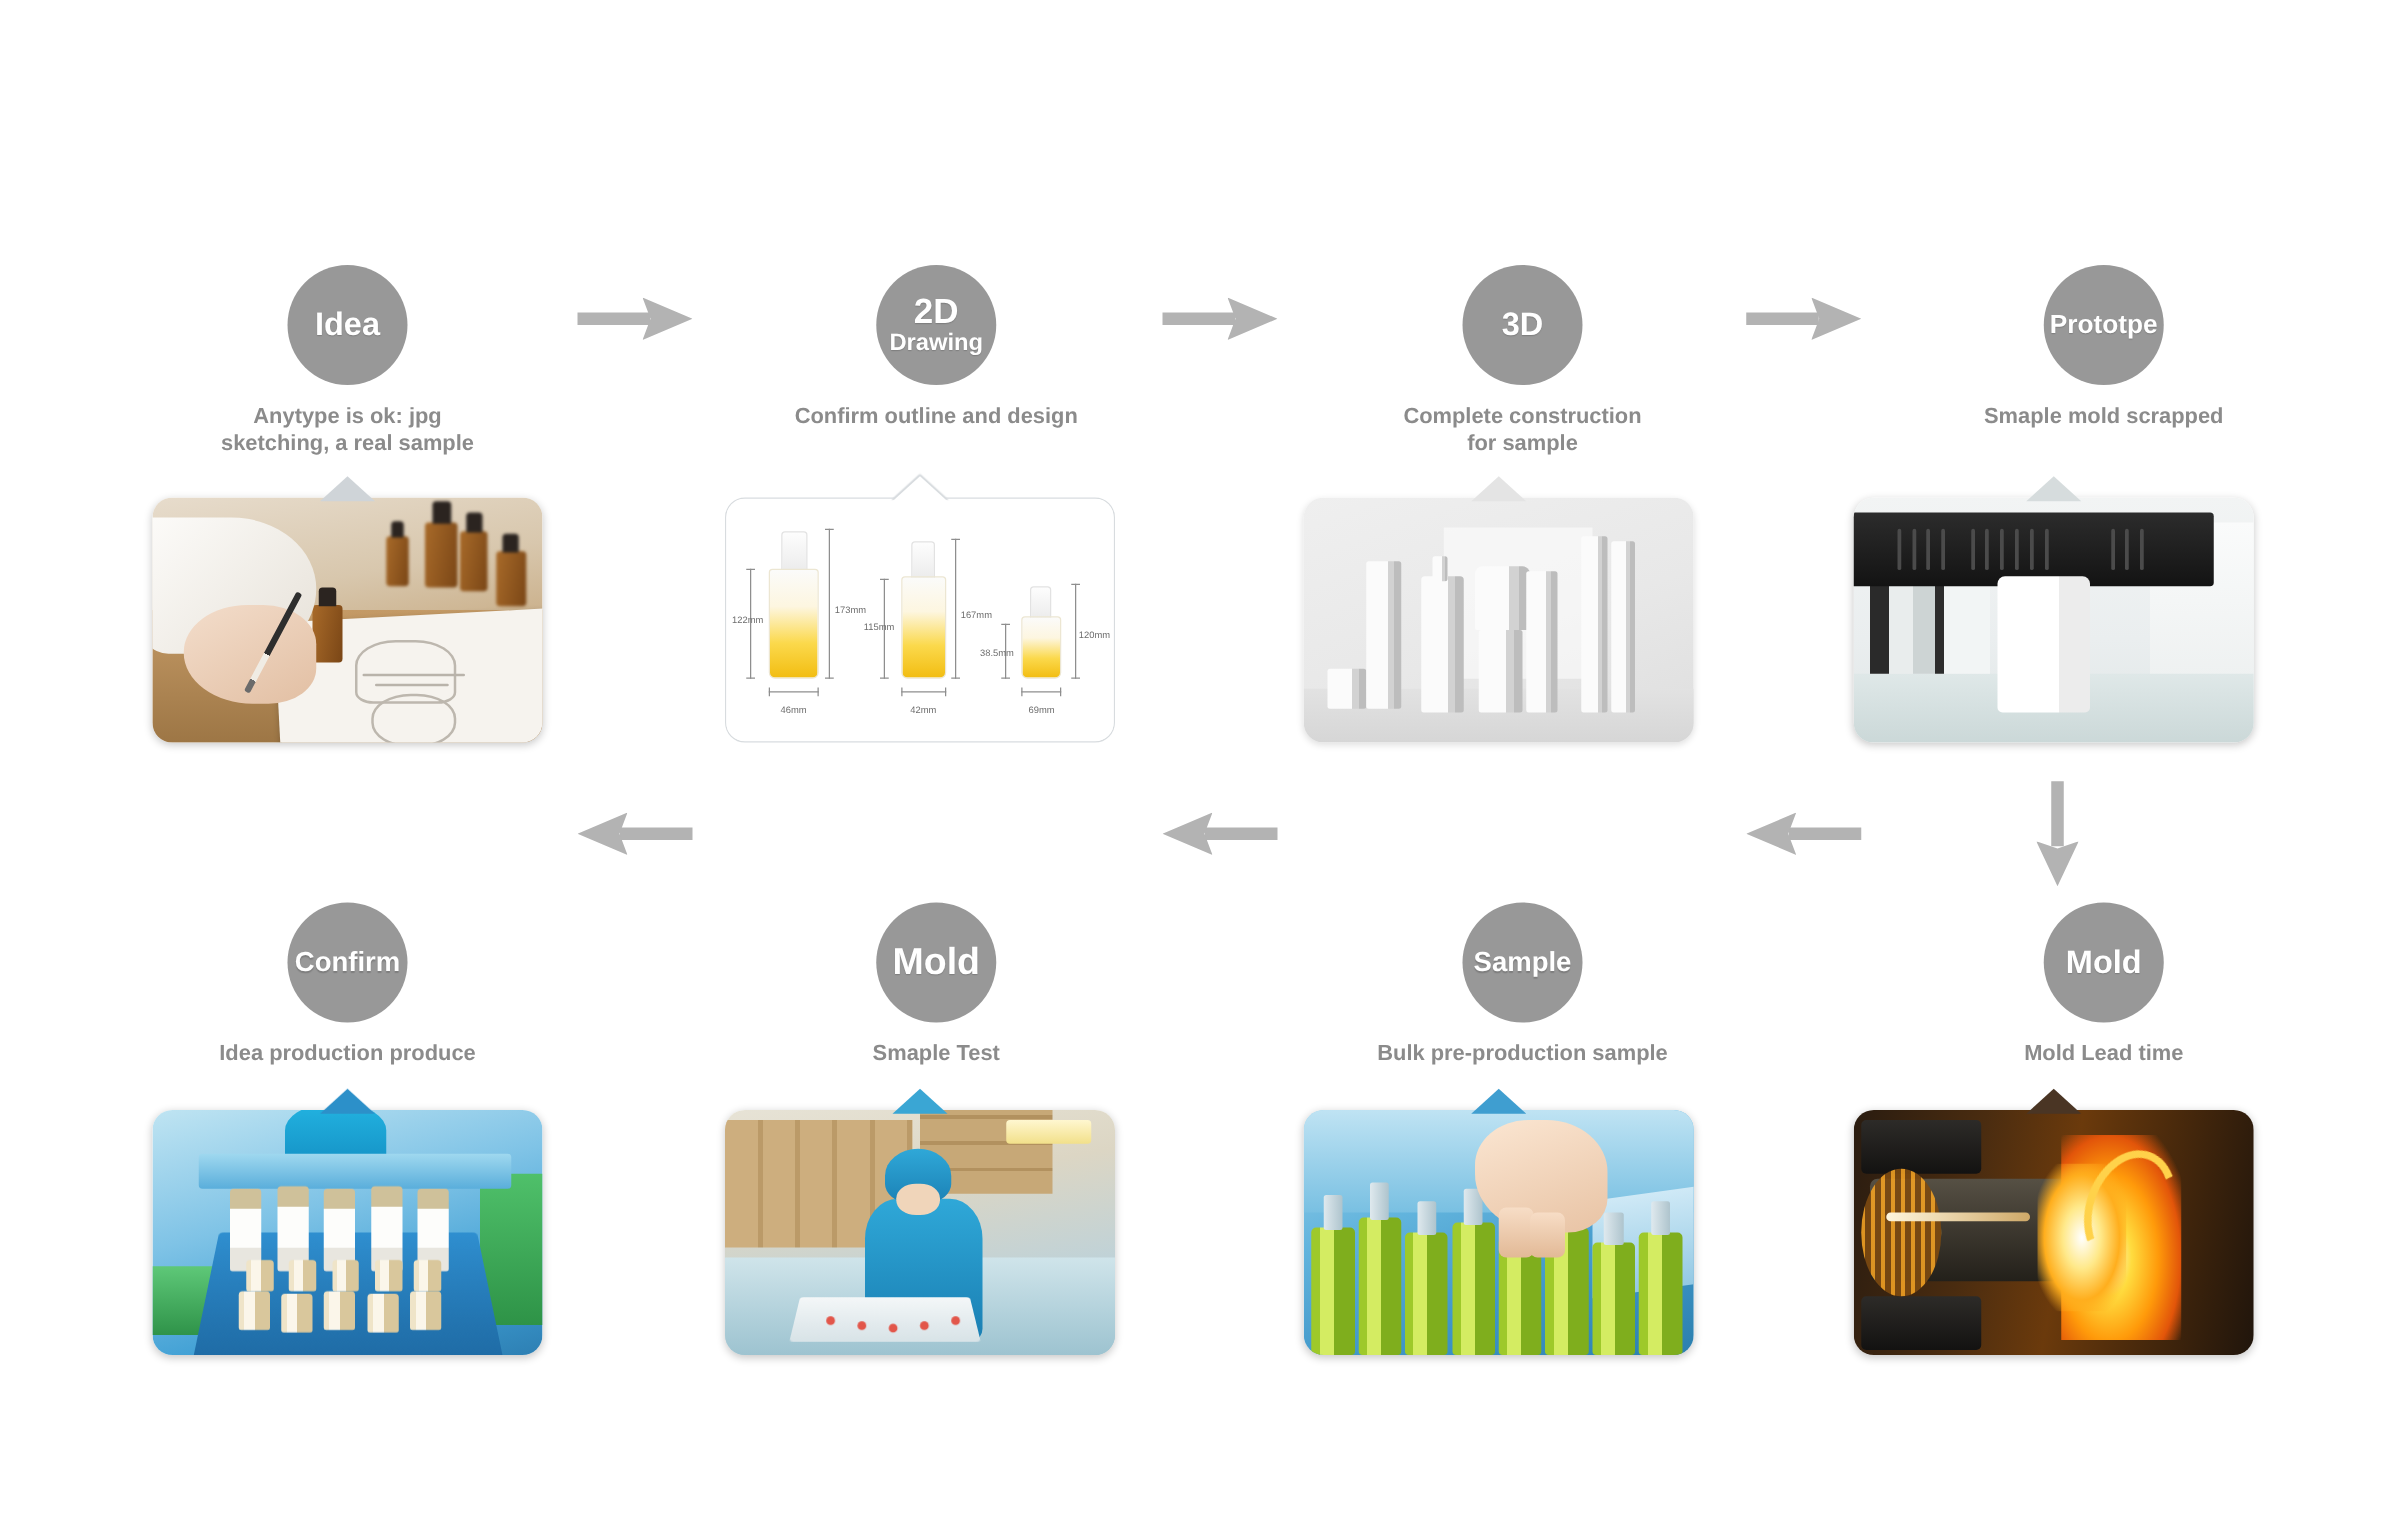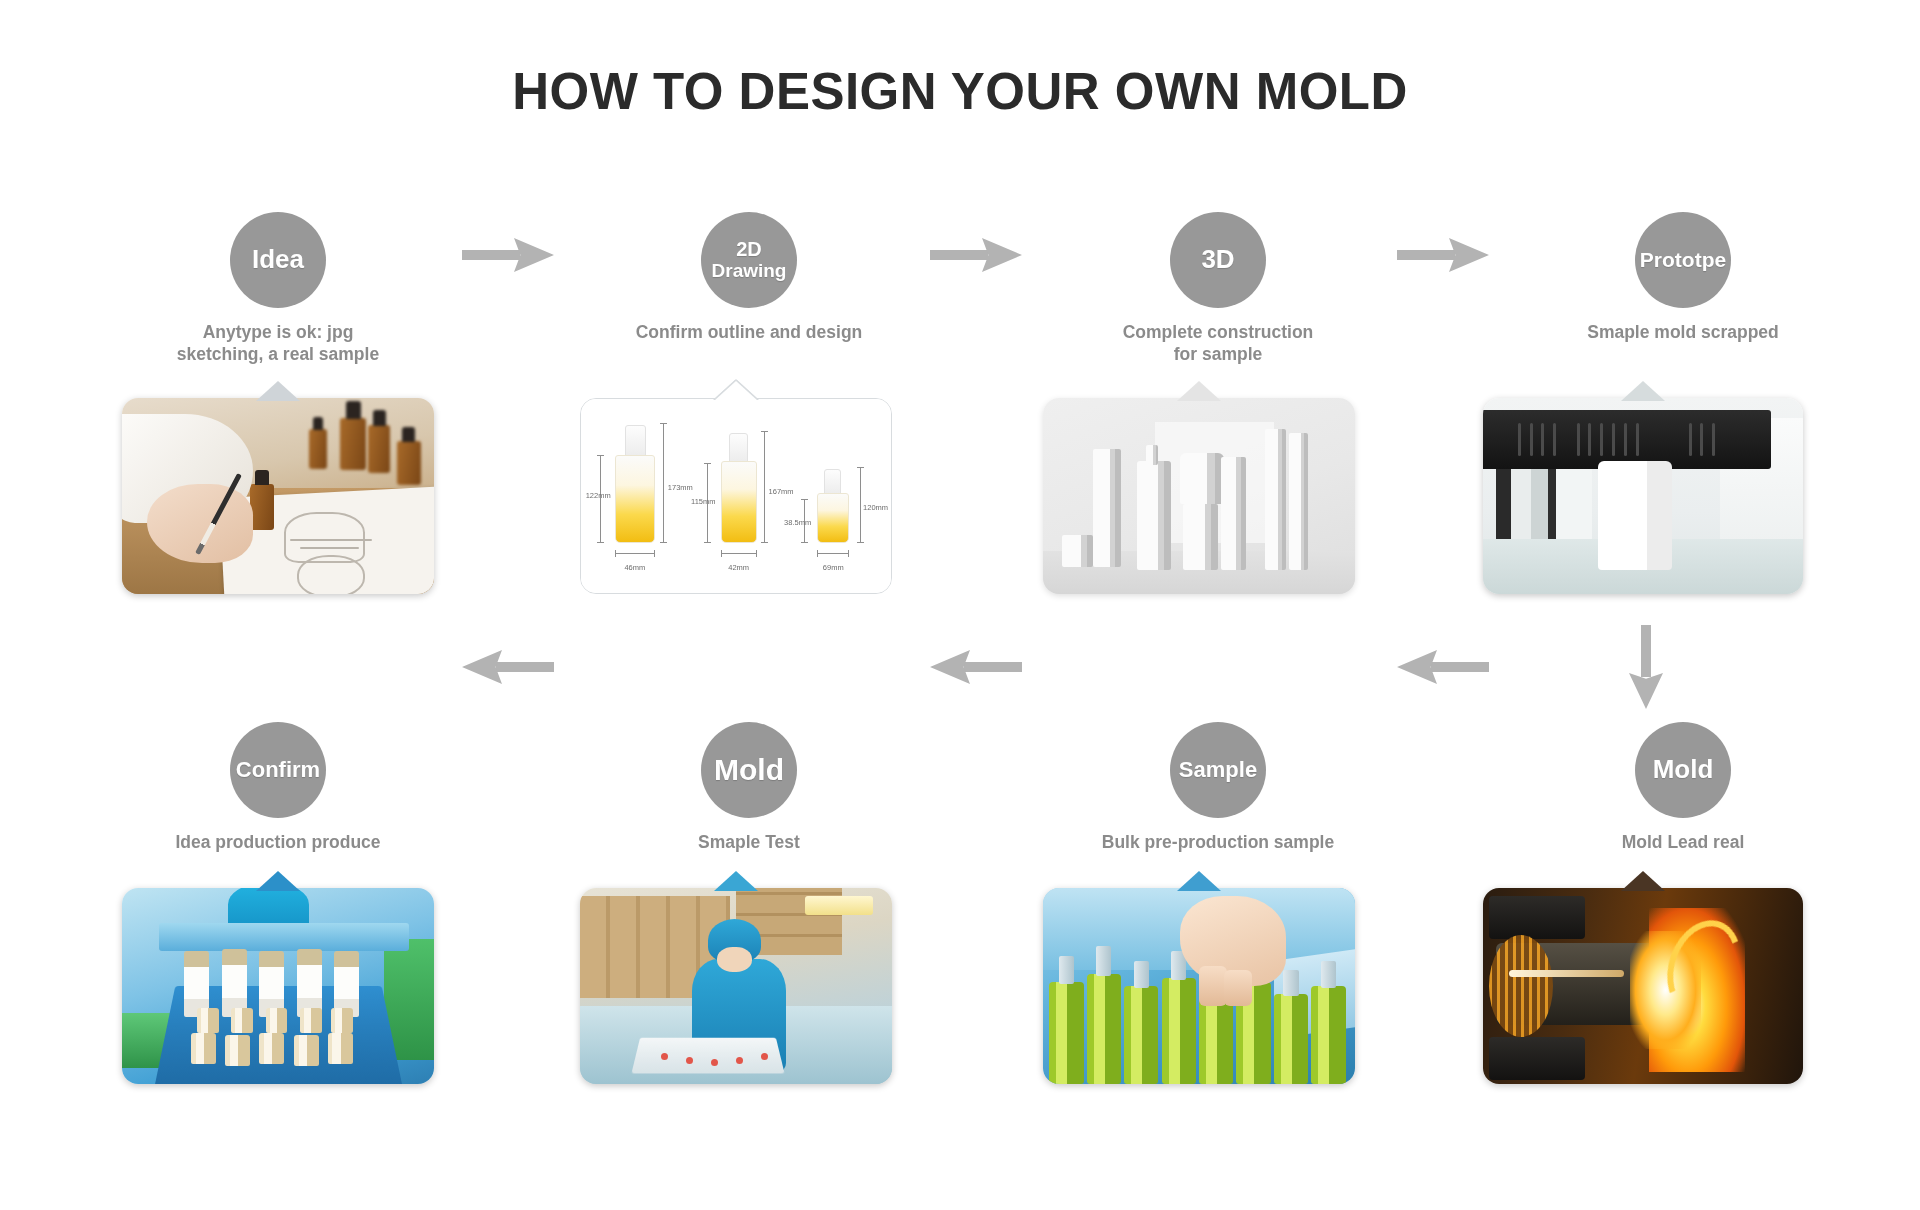"HOW TO DESIGN YOUR OWN" div.title { html: <div>HOW TO DESIGN YOUR OWN MOLD</div> -> none }
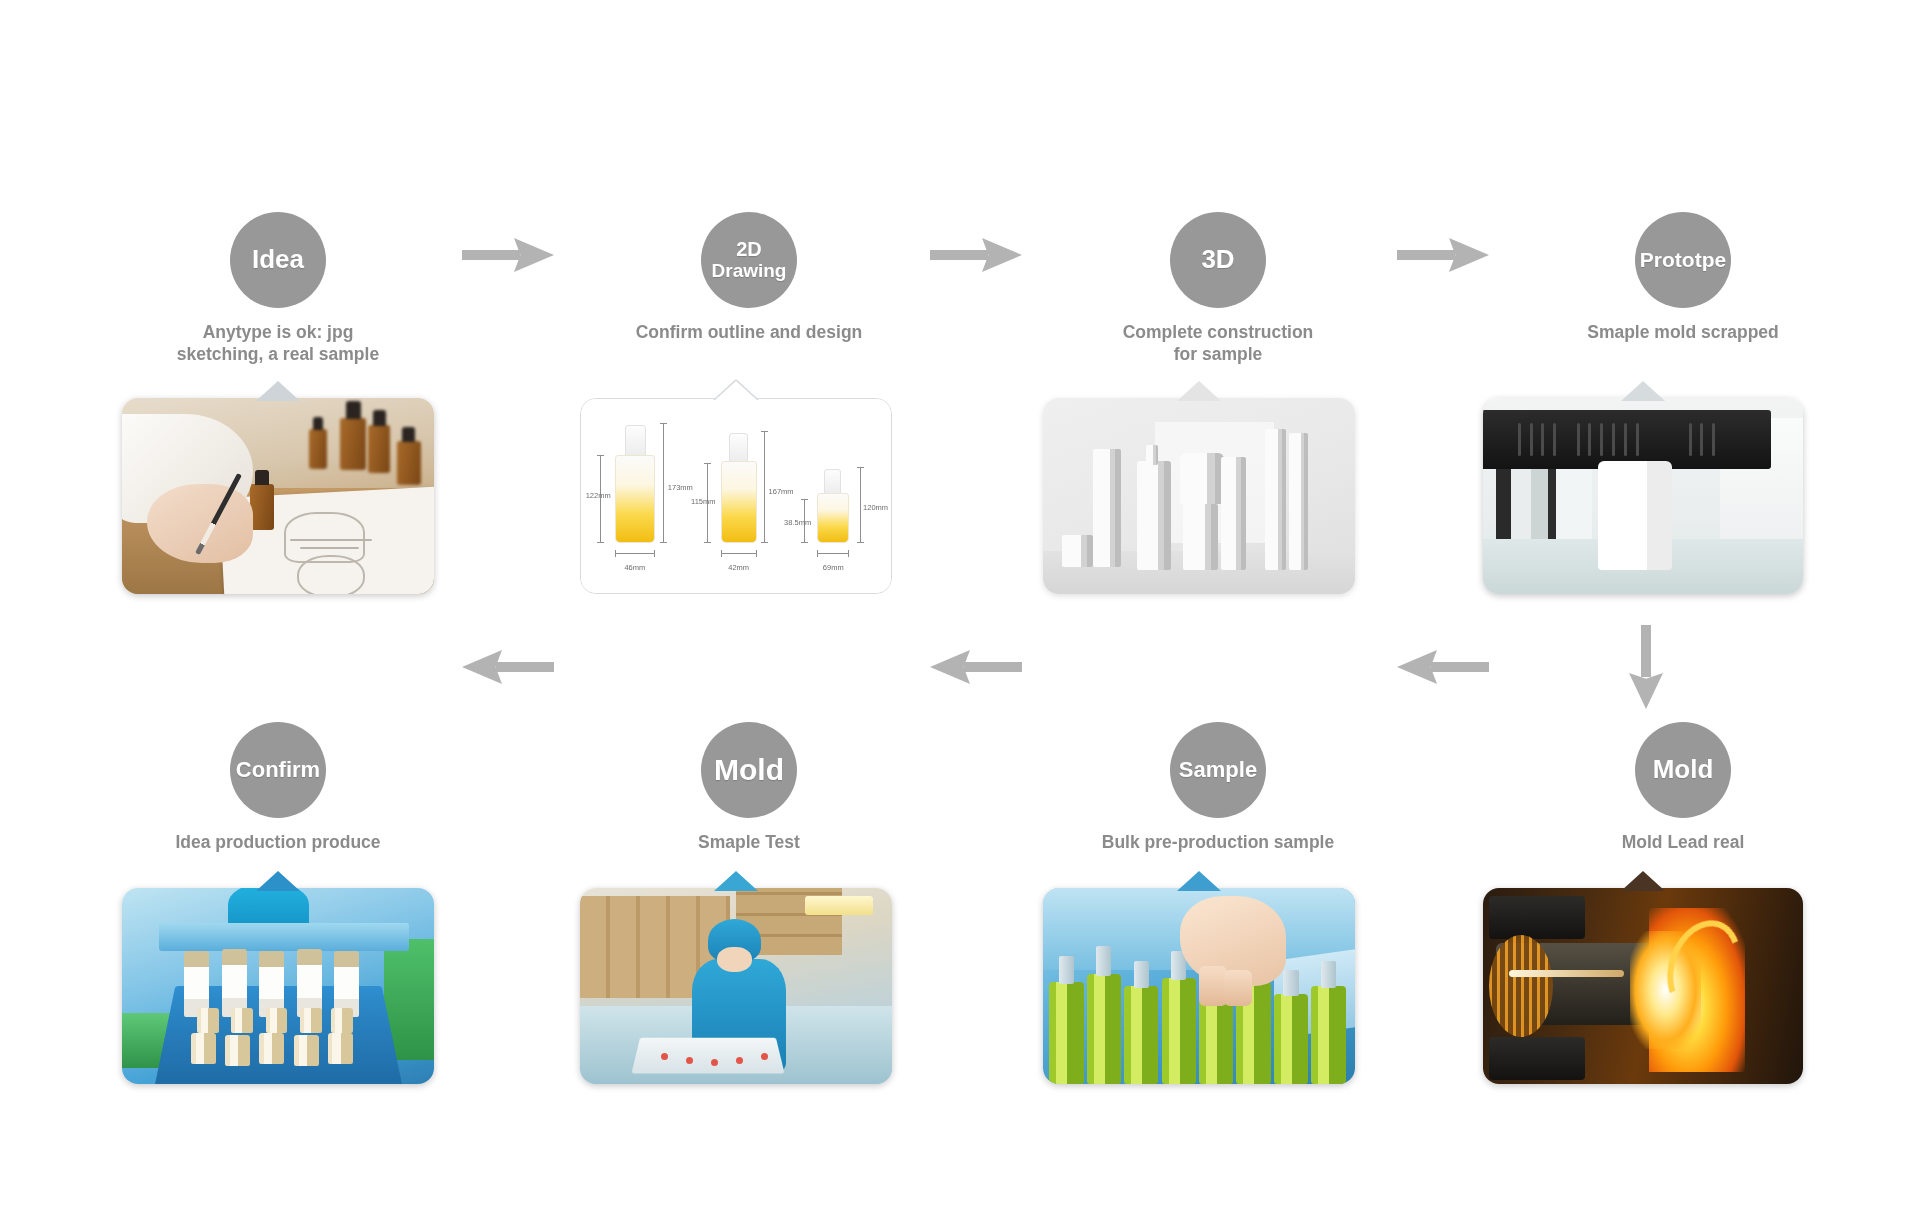"2D" .step .circle.two-line .c-main { font-size: 20px -> 28px }
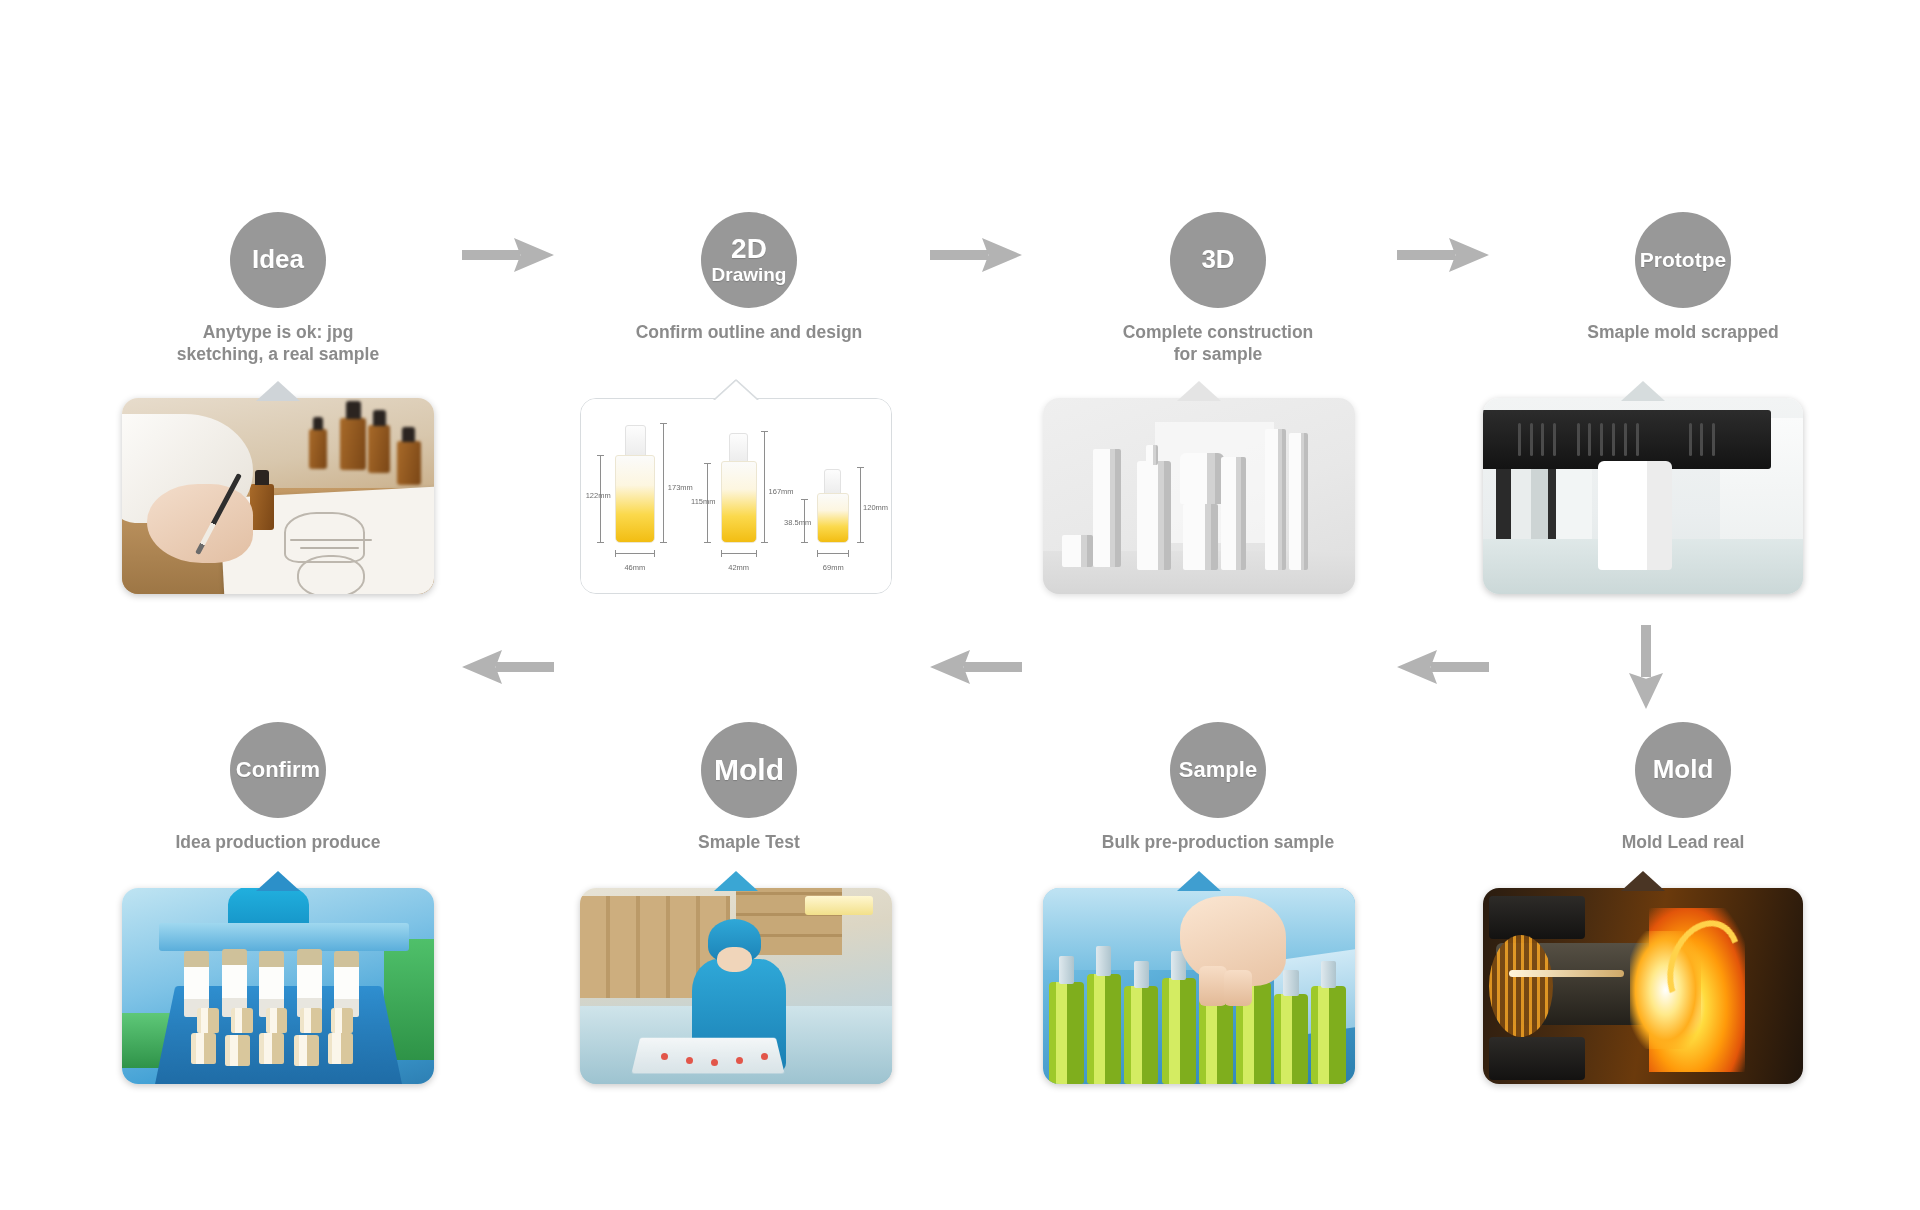"Mold Lead real" div { text: real -> time }
